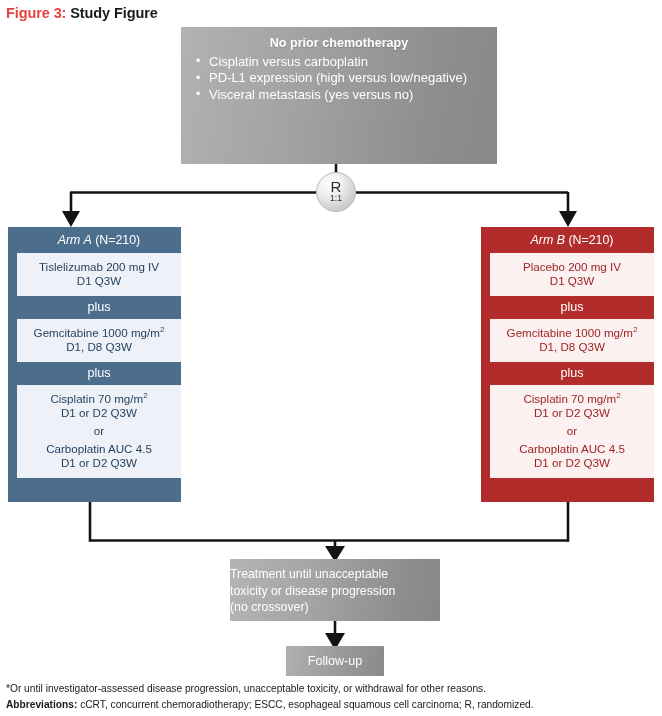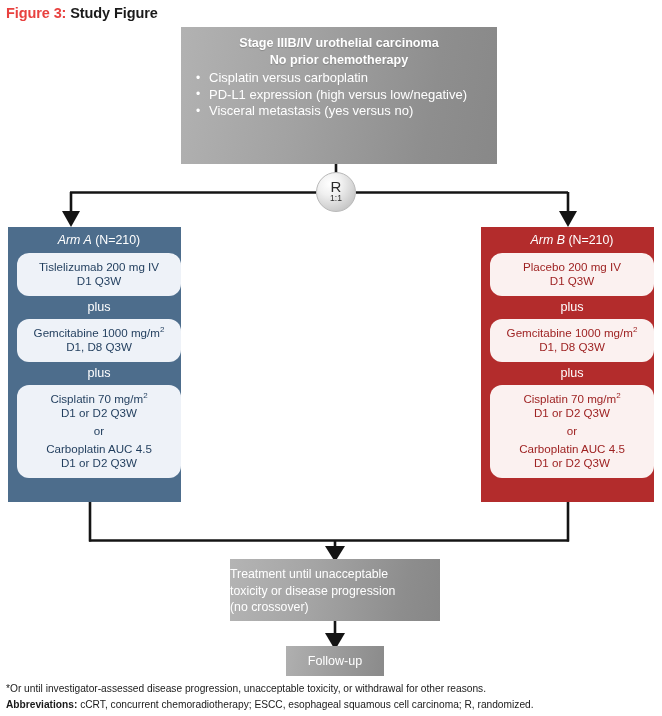"Stage IIIB/IV urothelial carcinoma" div { html: <div>Stage IIIB/IV urothelial carcinoma</div> -> none }
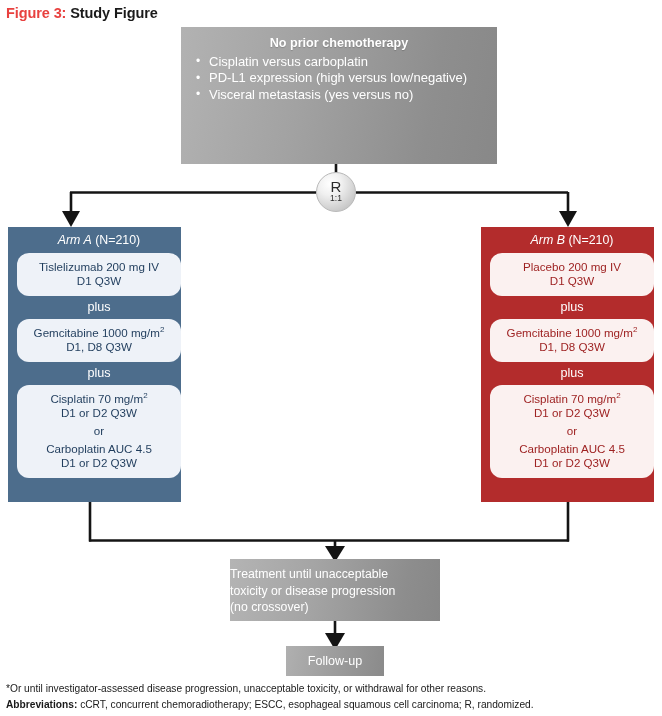"Tislelizumab 200 mg IV" .drug-box { border-radius: 12px -> none }
